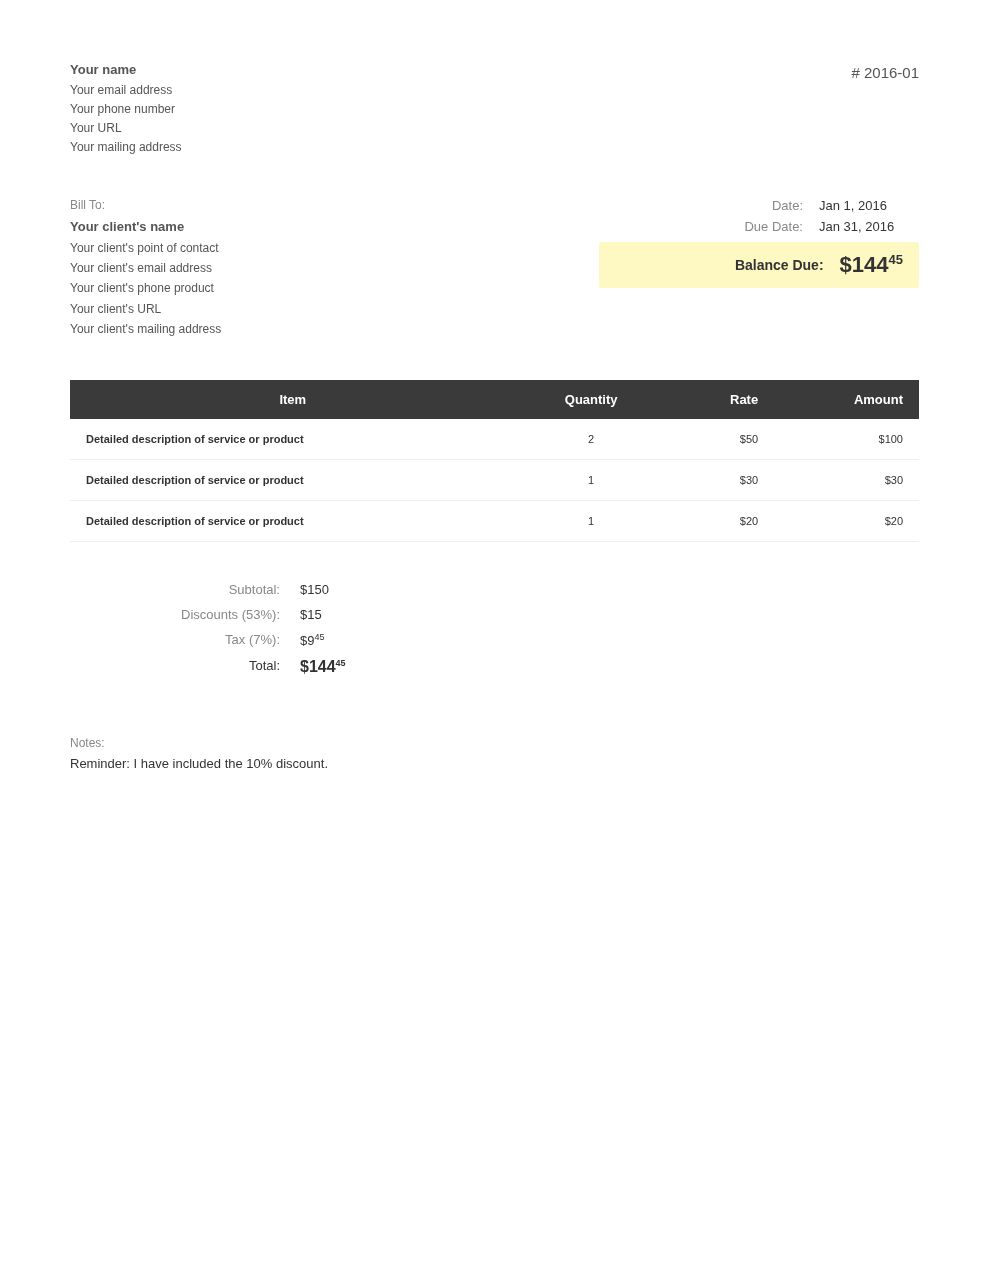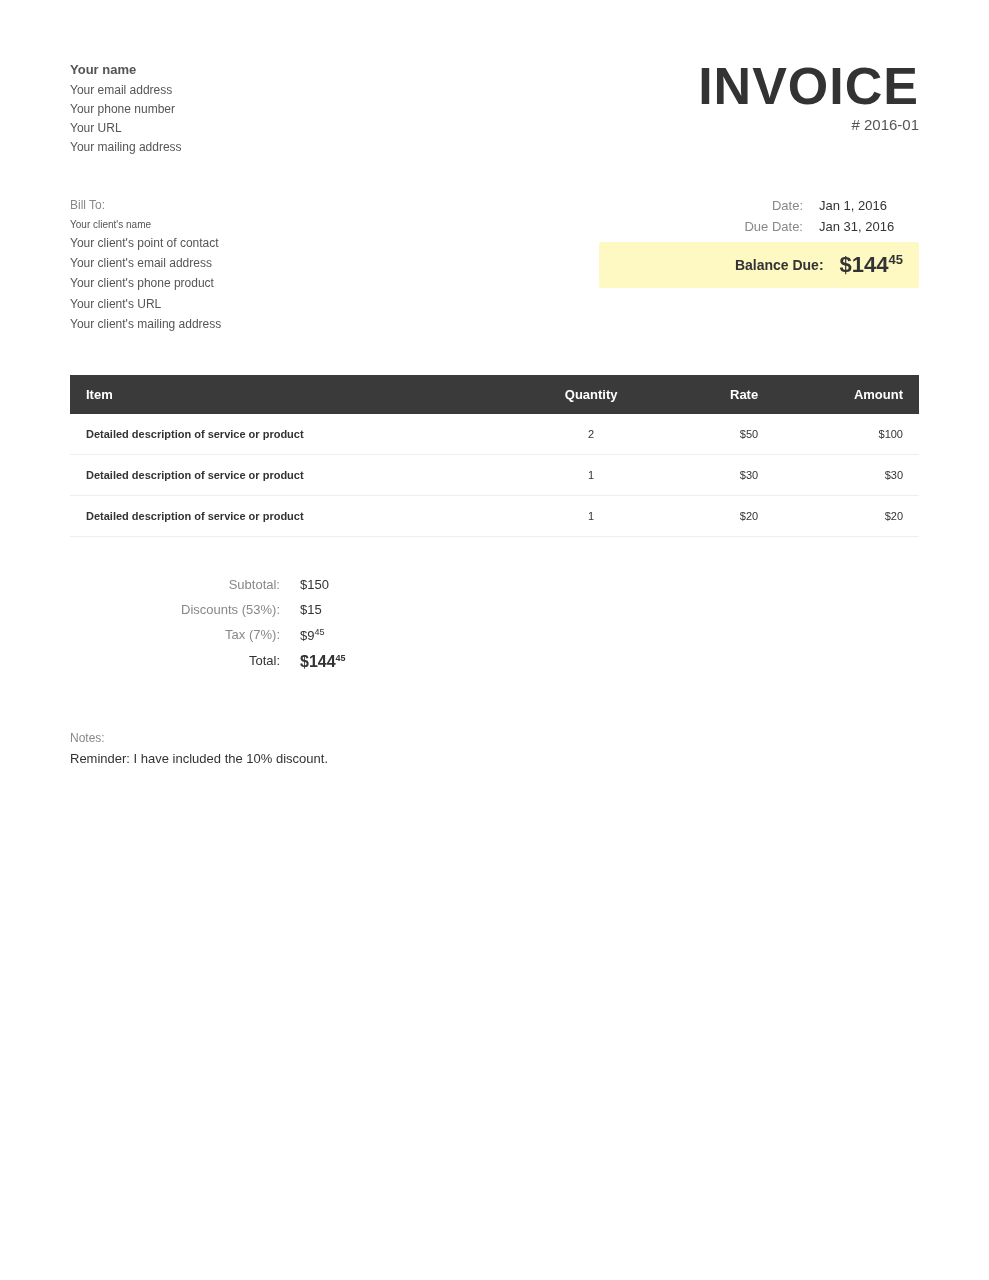"INVOICE" div.title { html: <div>INVOICE</div> -> none }
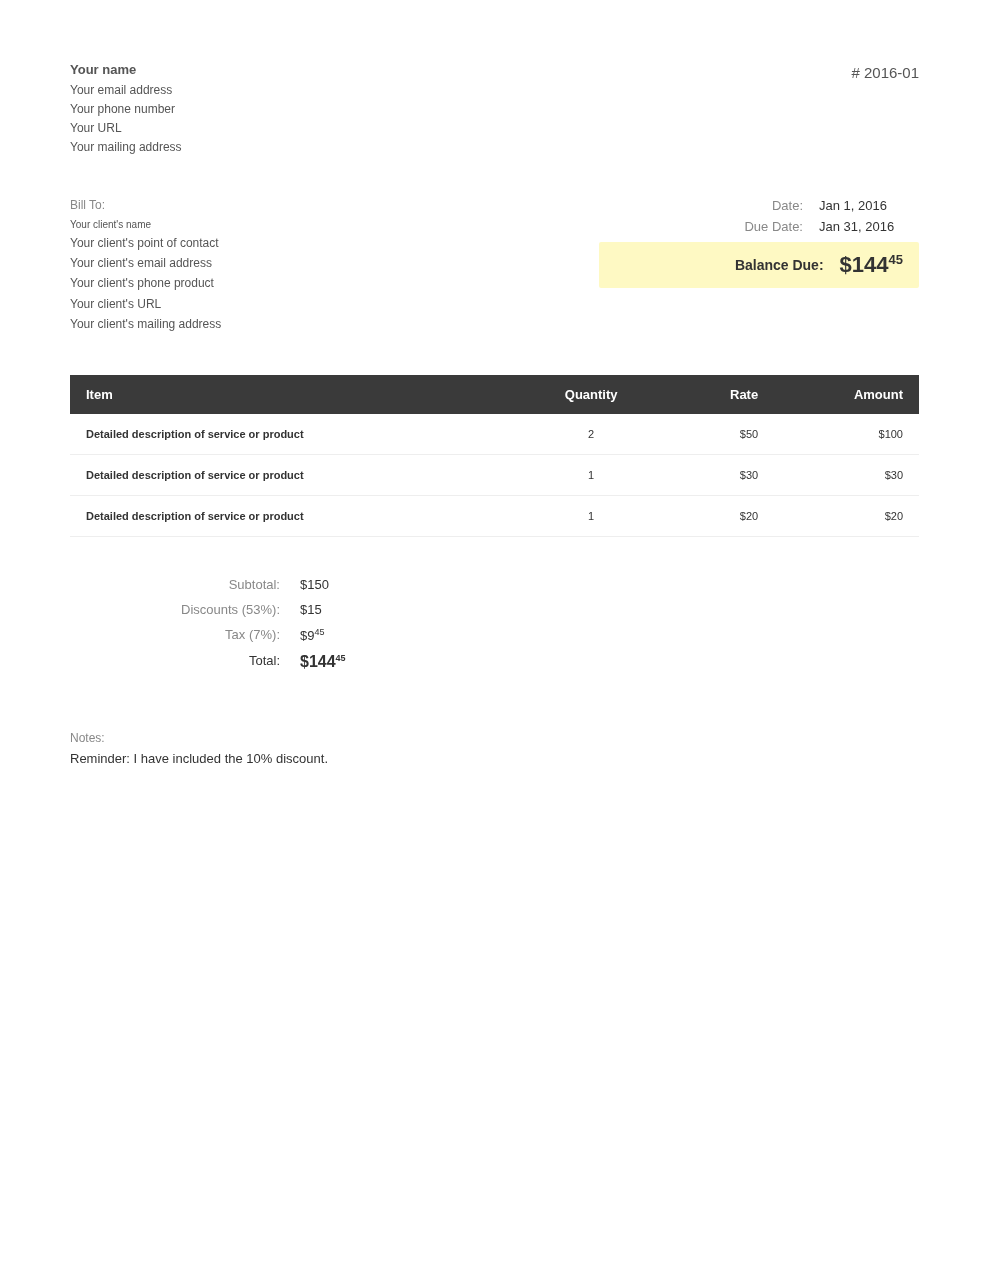"Your client's name" .bill-to-block .client-name { font-size: 10px -> 13px; font-weight: normal -> bold }
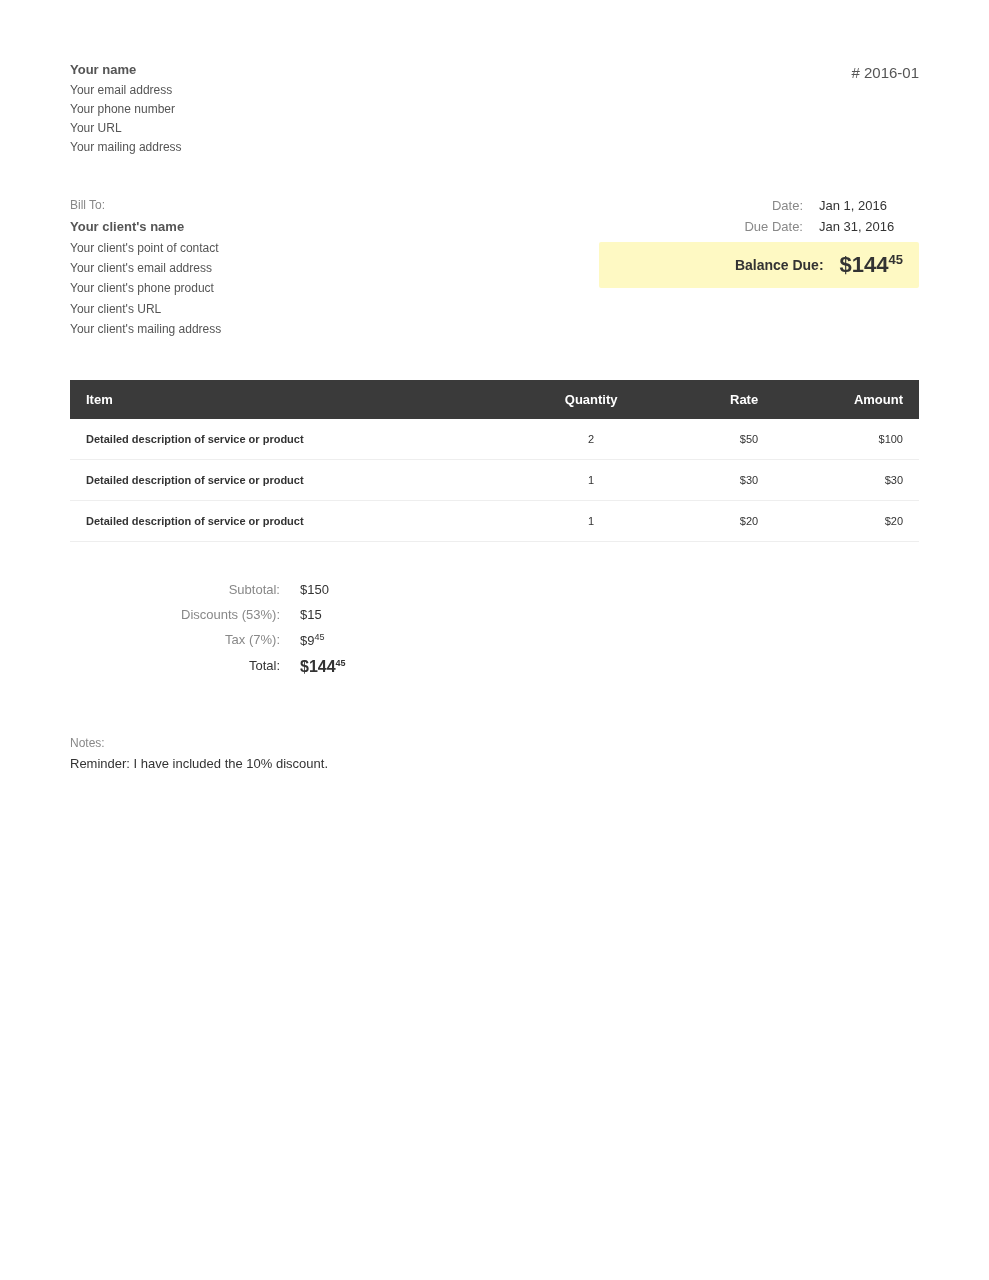"Item" .invoice-table thead th { text-align: left -> center }
